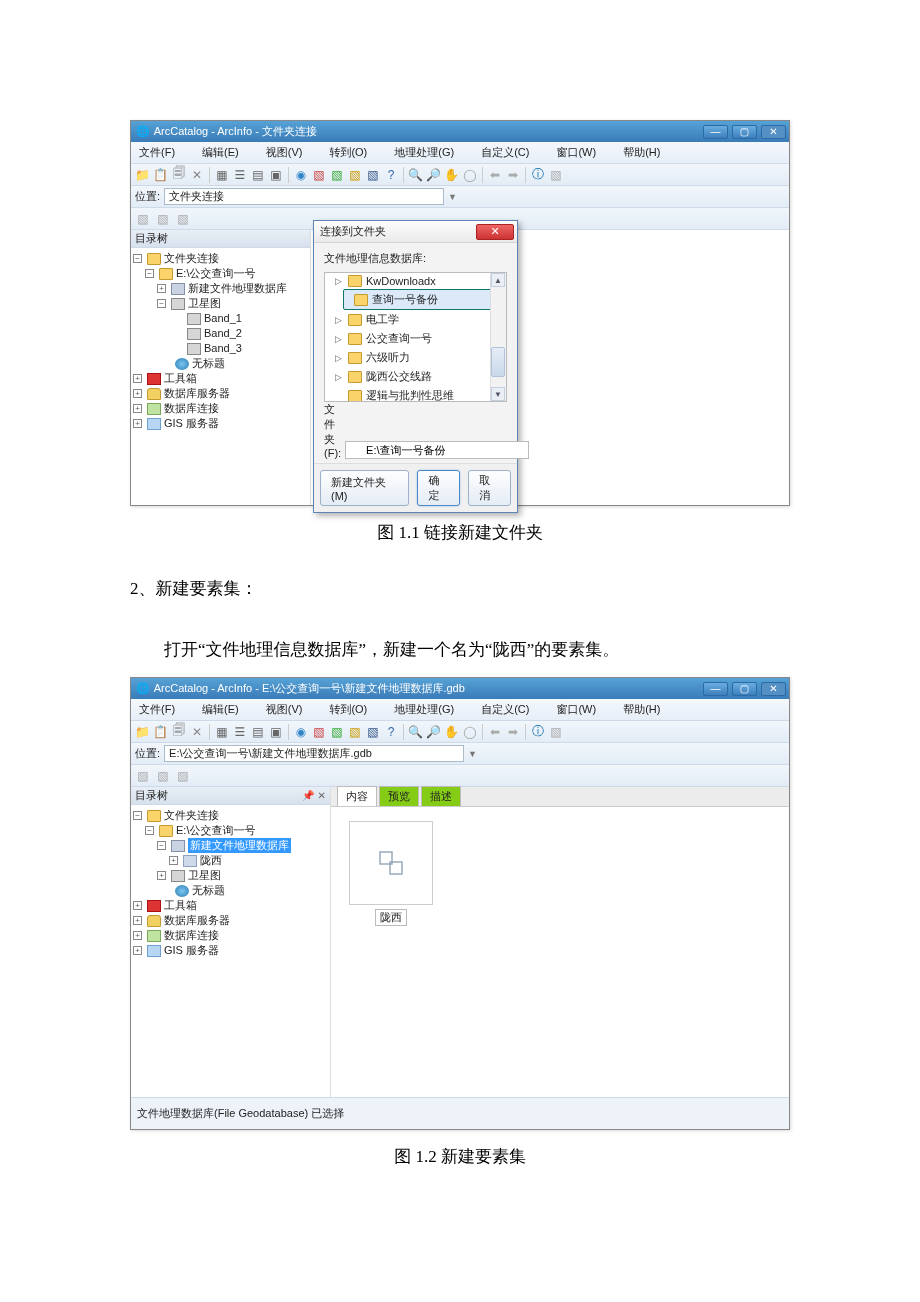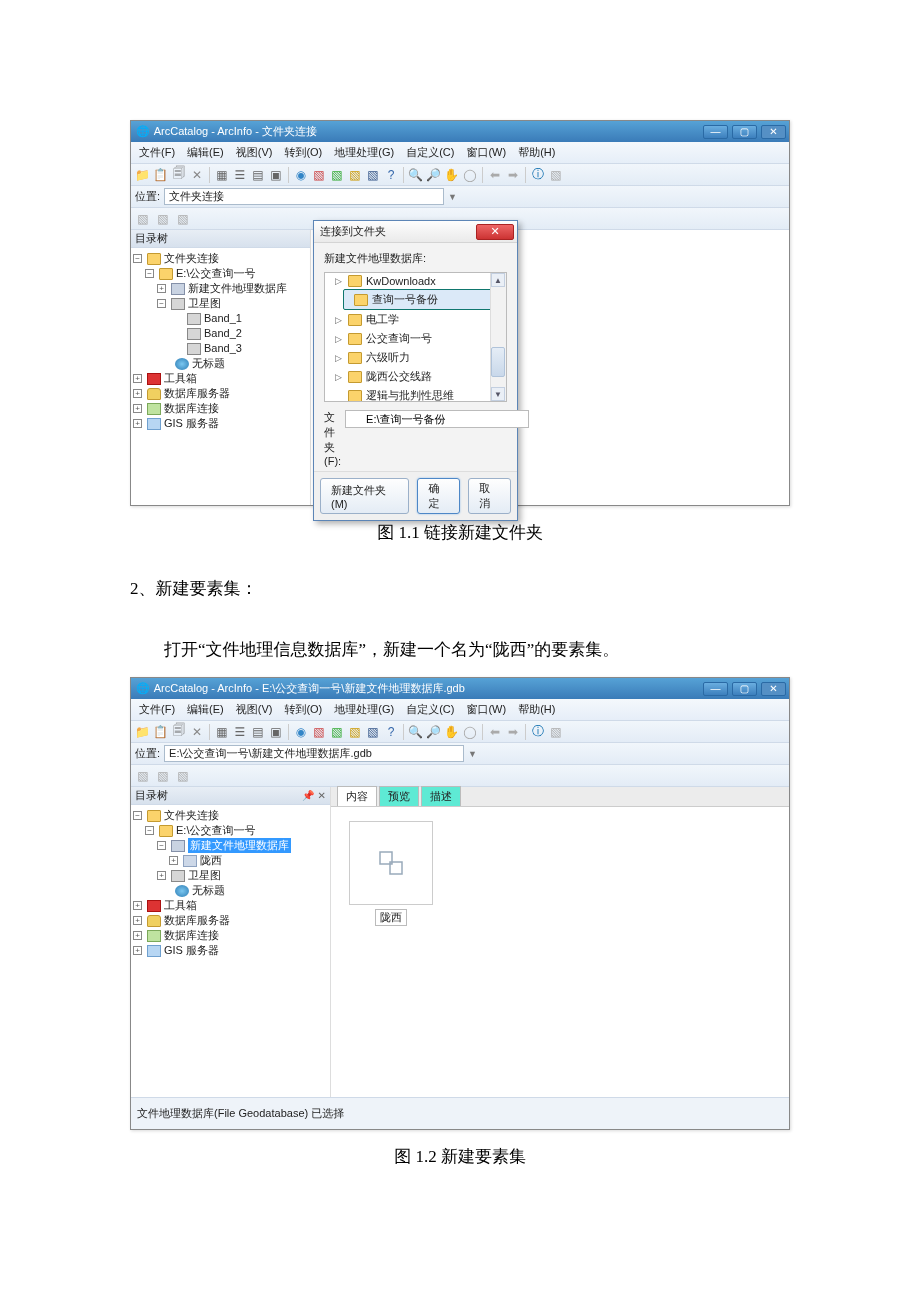"文件(F)" .menubar { gap: 4px -> 19px }
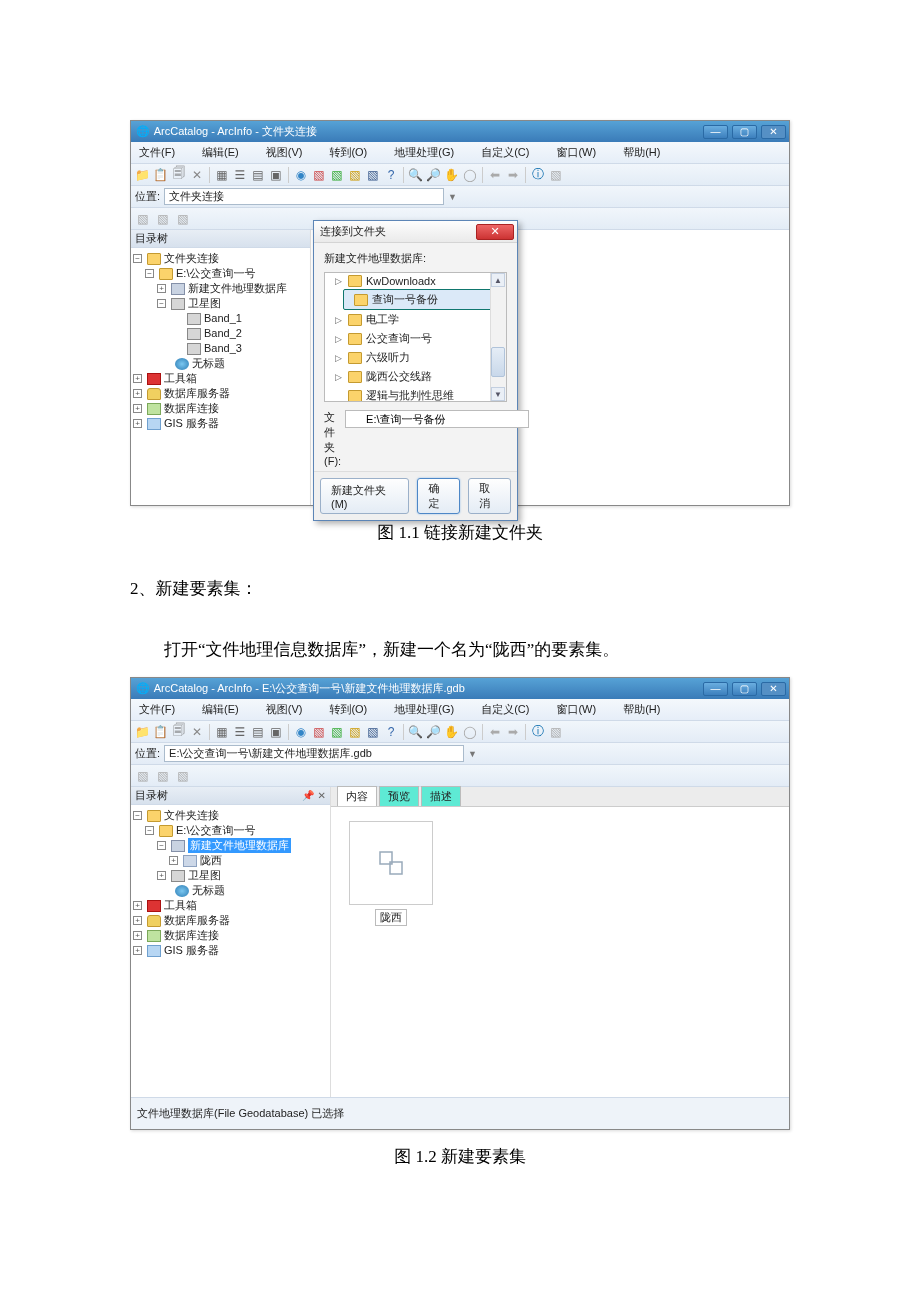"新建文件地理数据库:" div { text: 新建文件地理 -> 文件地理信息 }
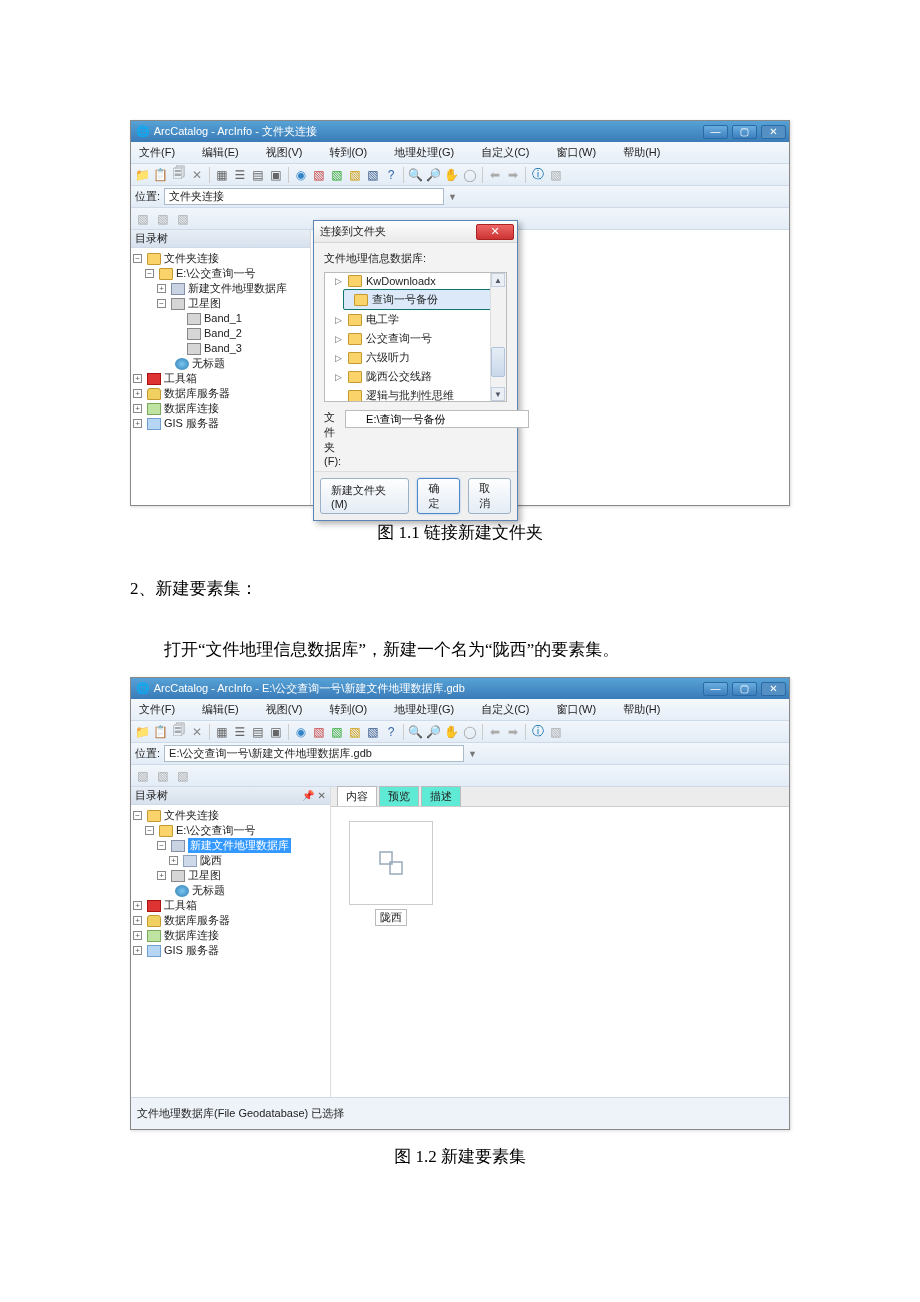"文件夹(F):" .dlg-path { align-items: flex-start -> flex-end; margin-top: 8px -> none }
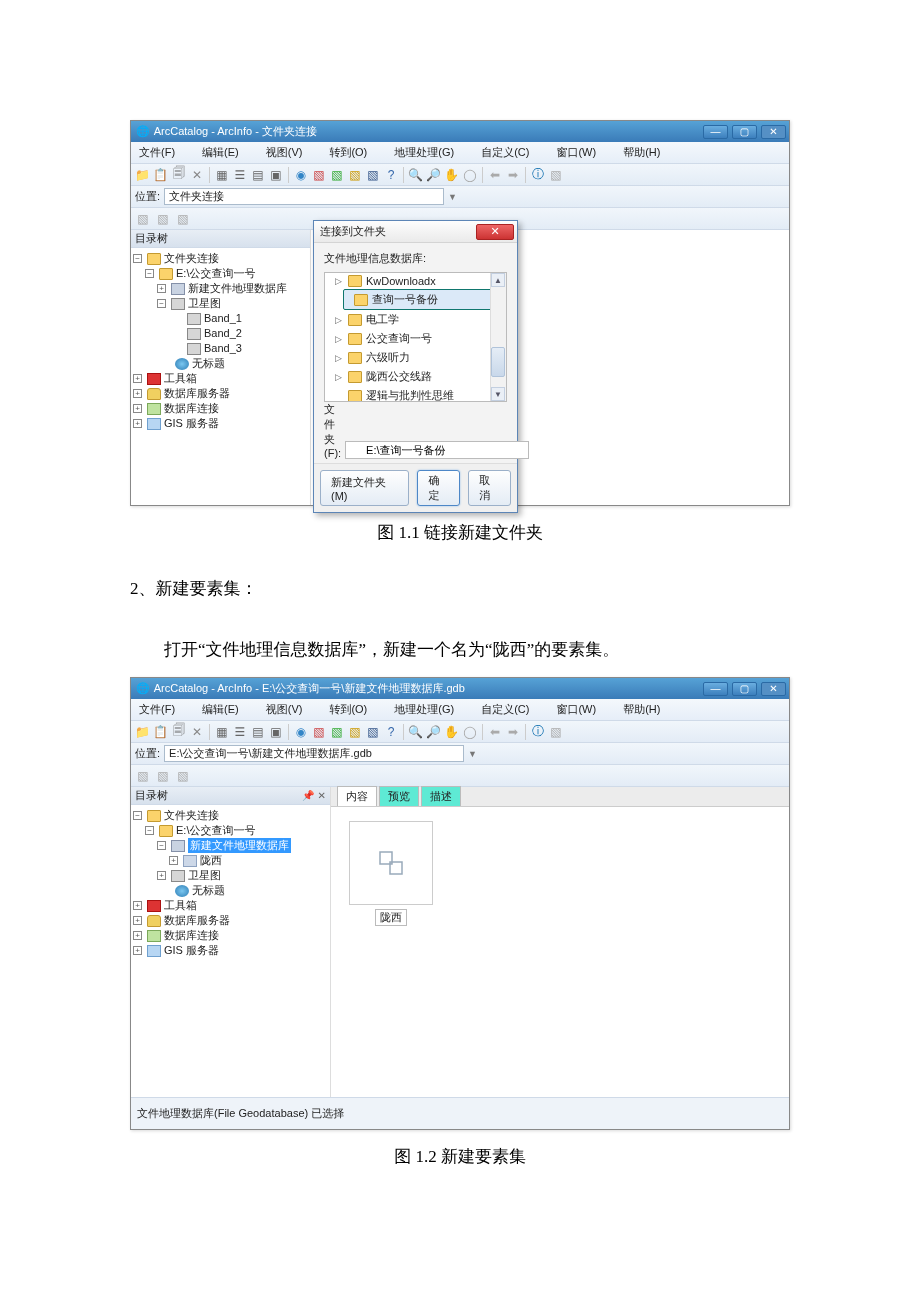"预览" .tab { background: #5eead4 -> #84cc16 }
